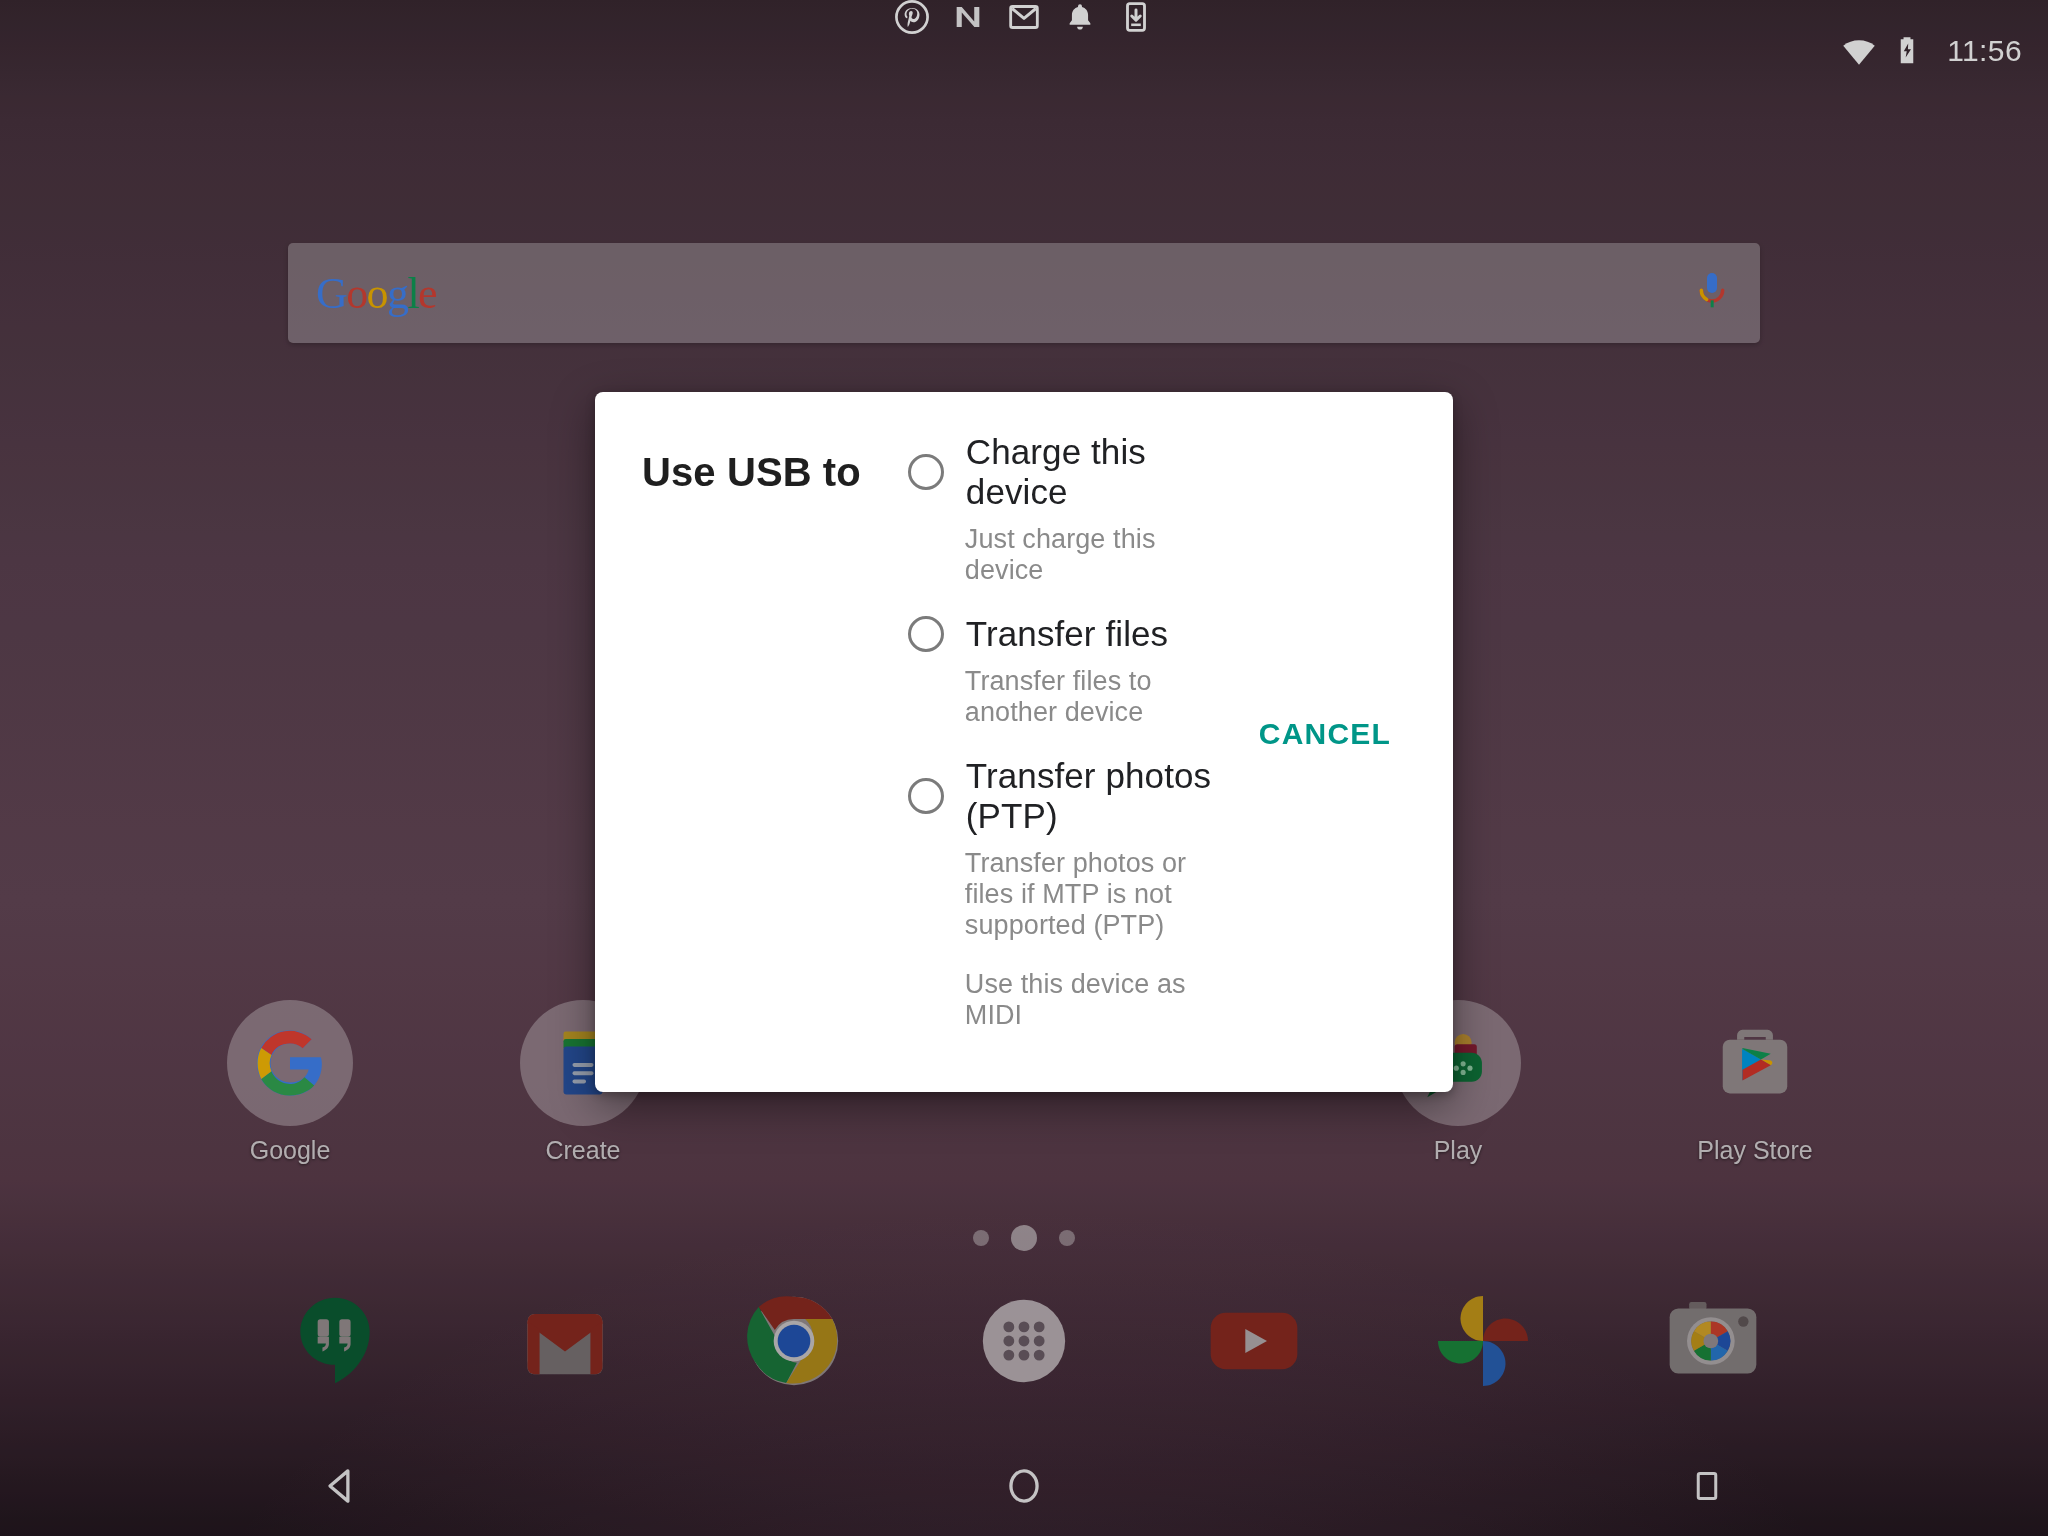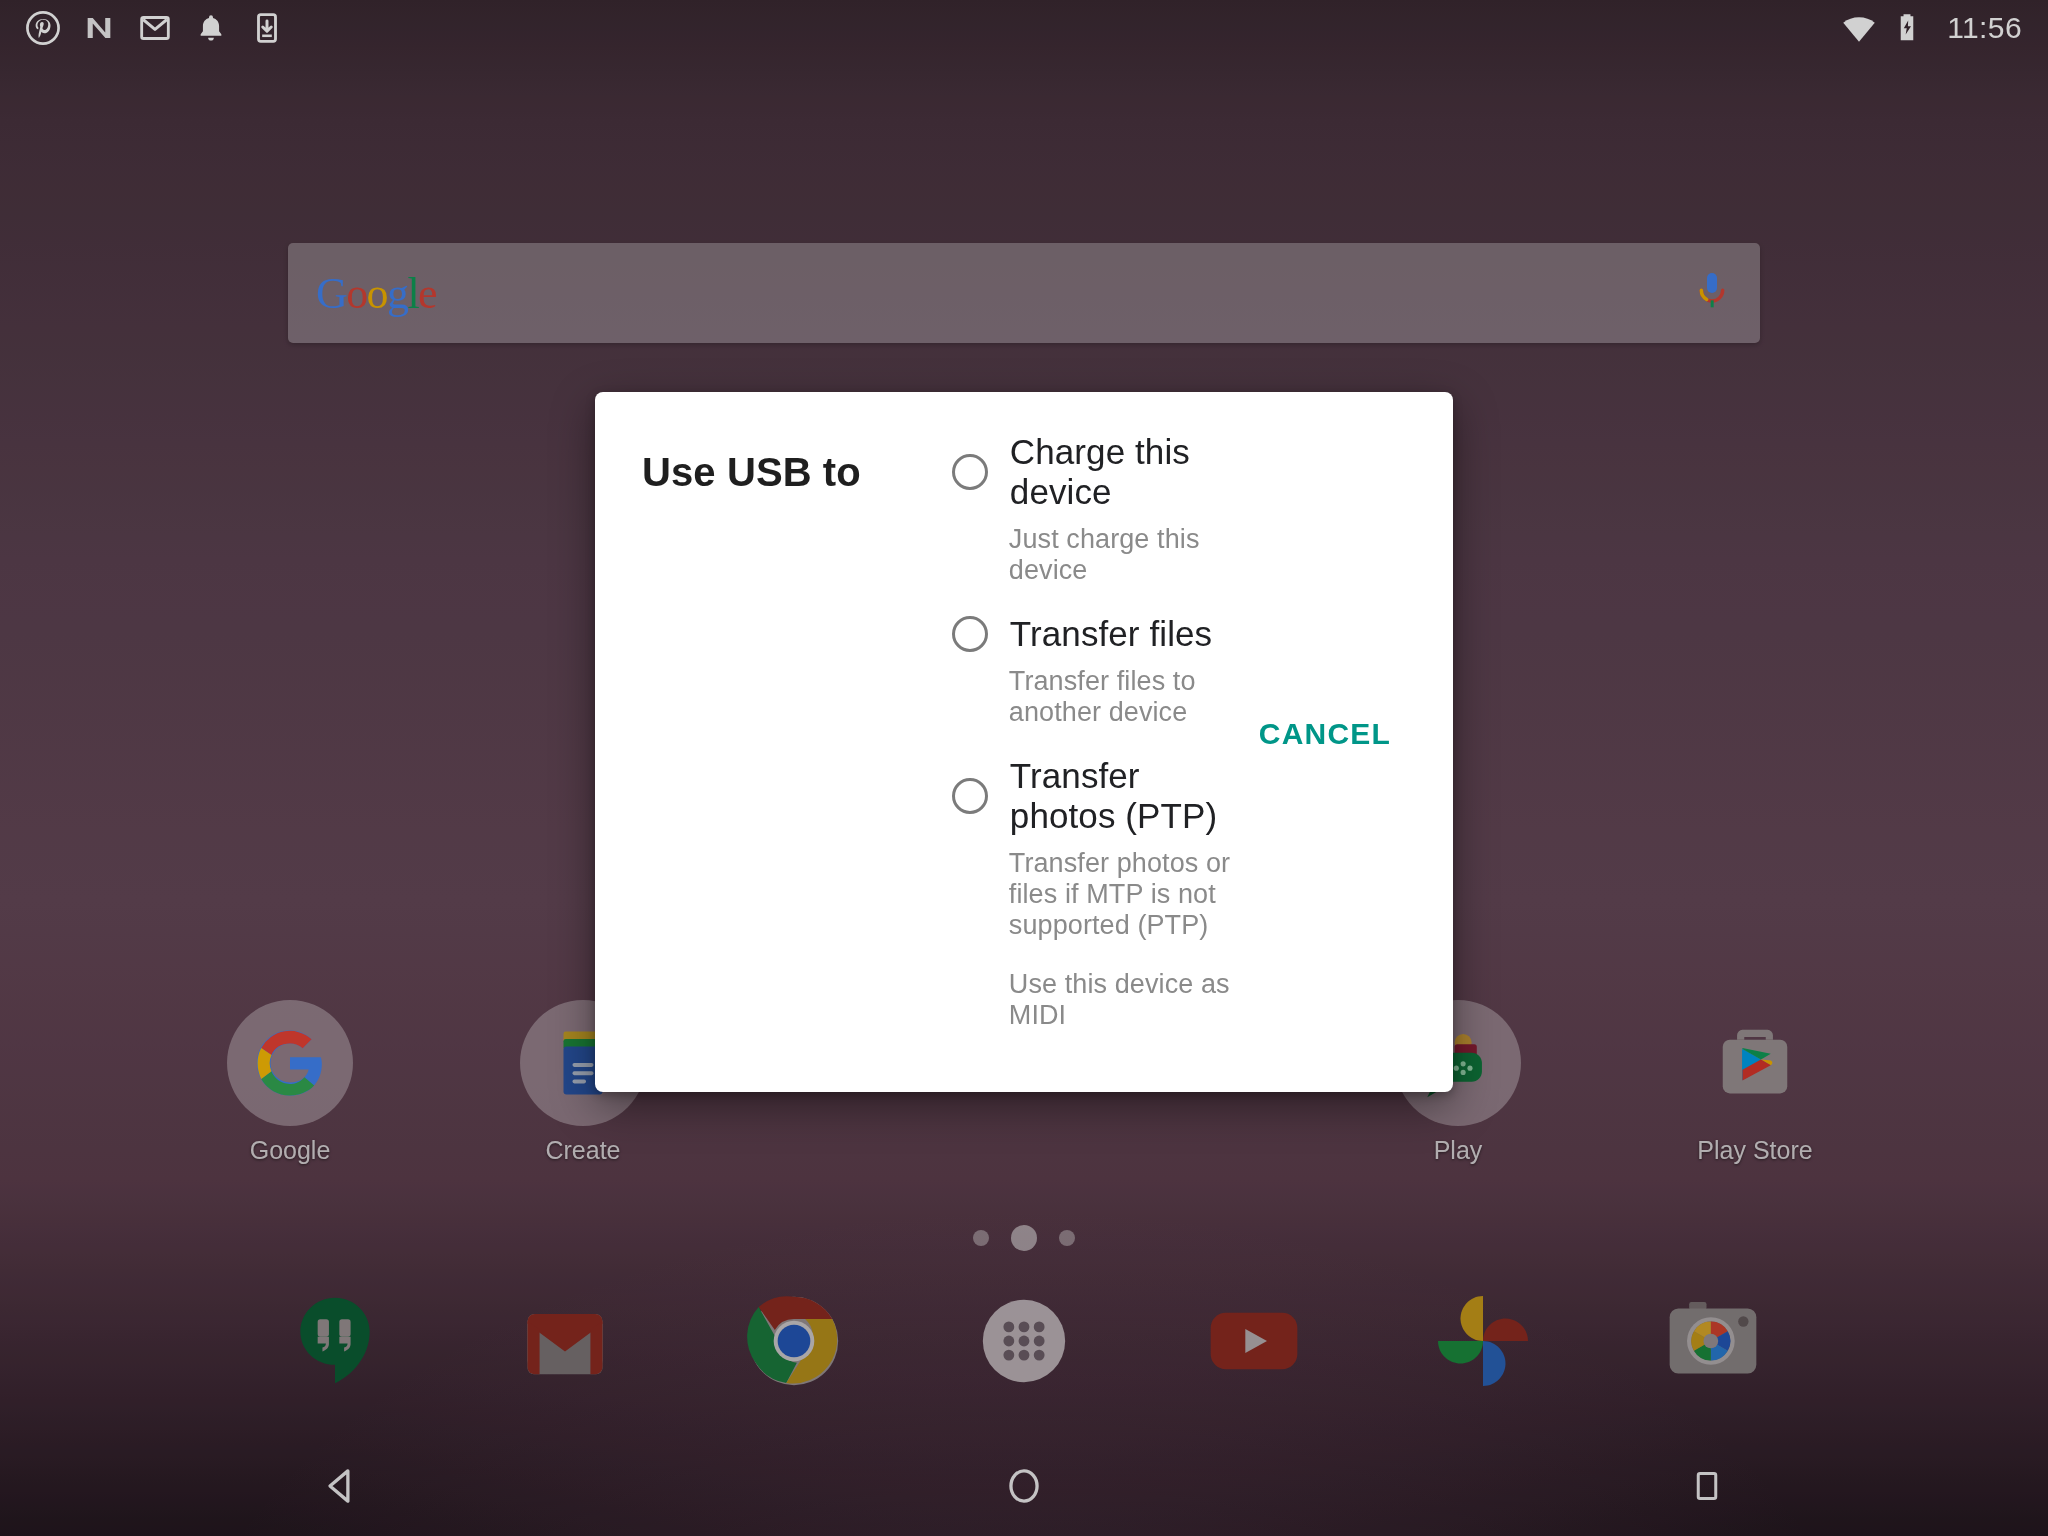"11:56" #statusbar { flex-direction: none -> column }
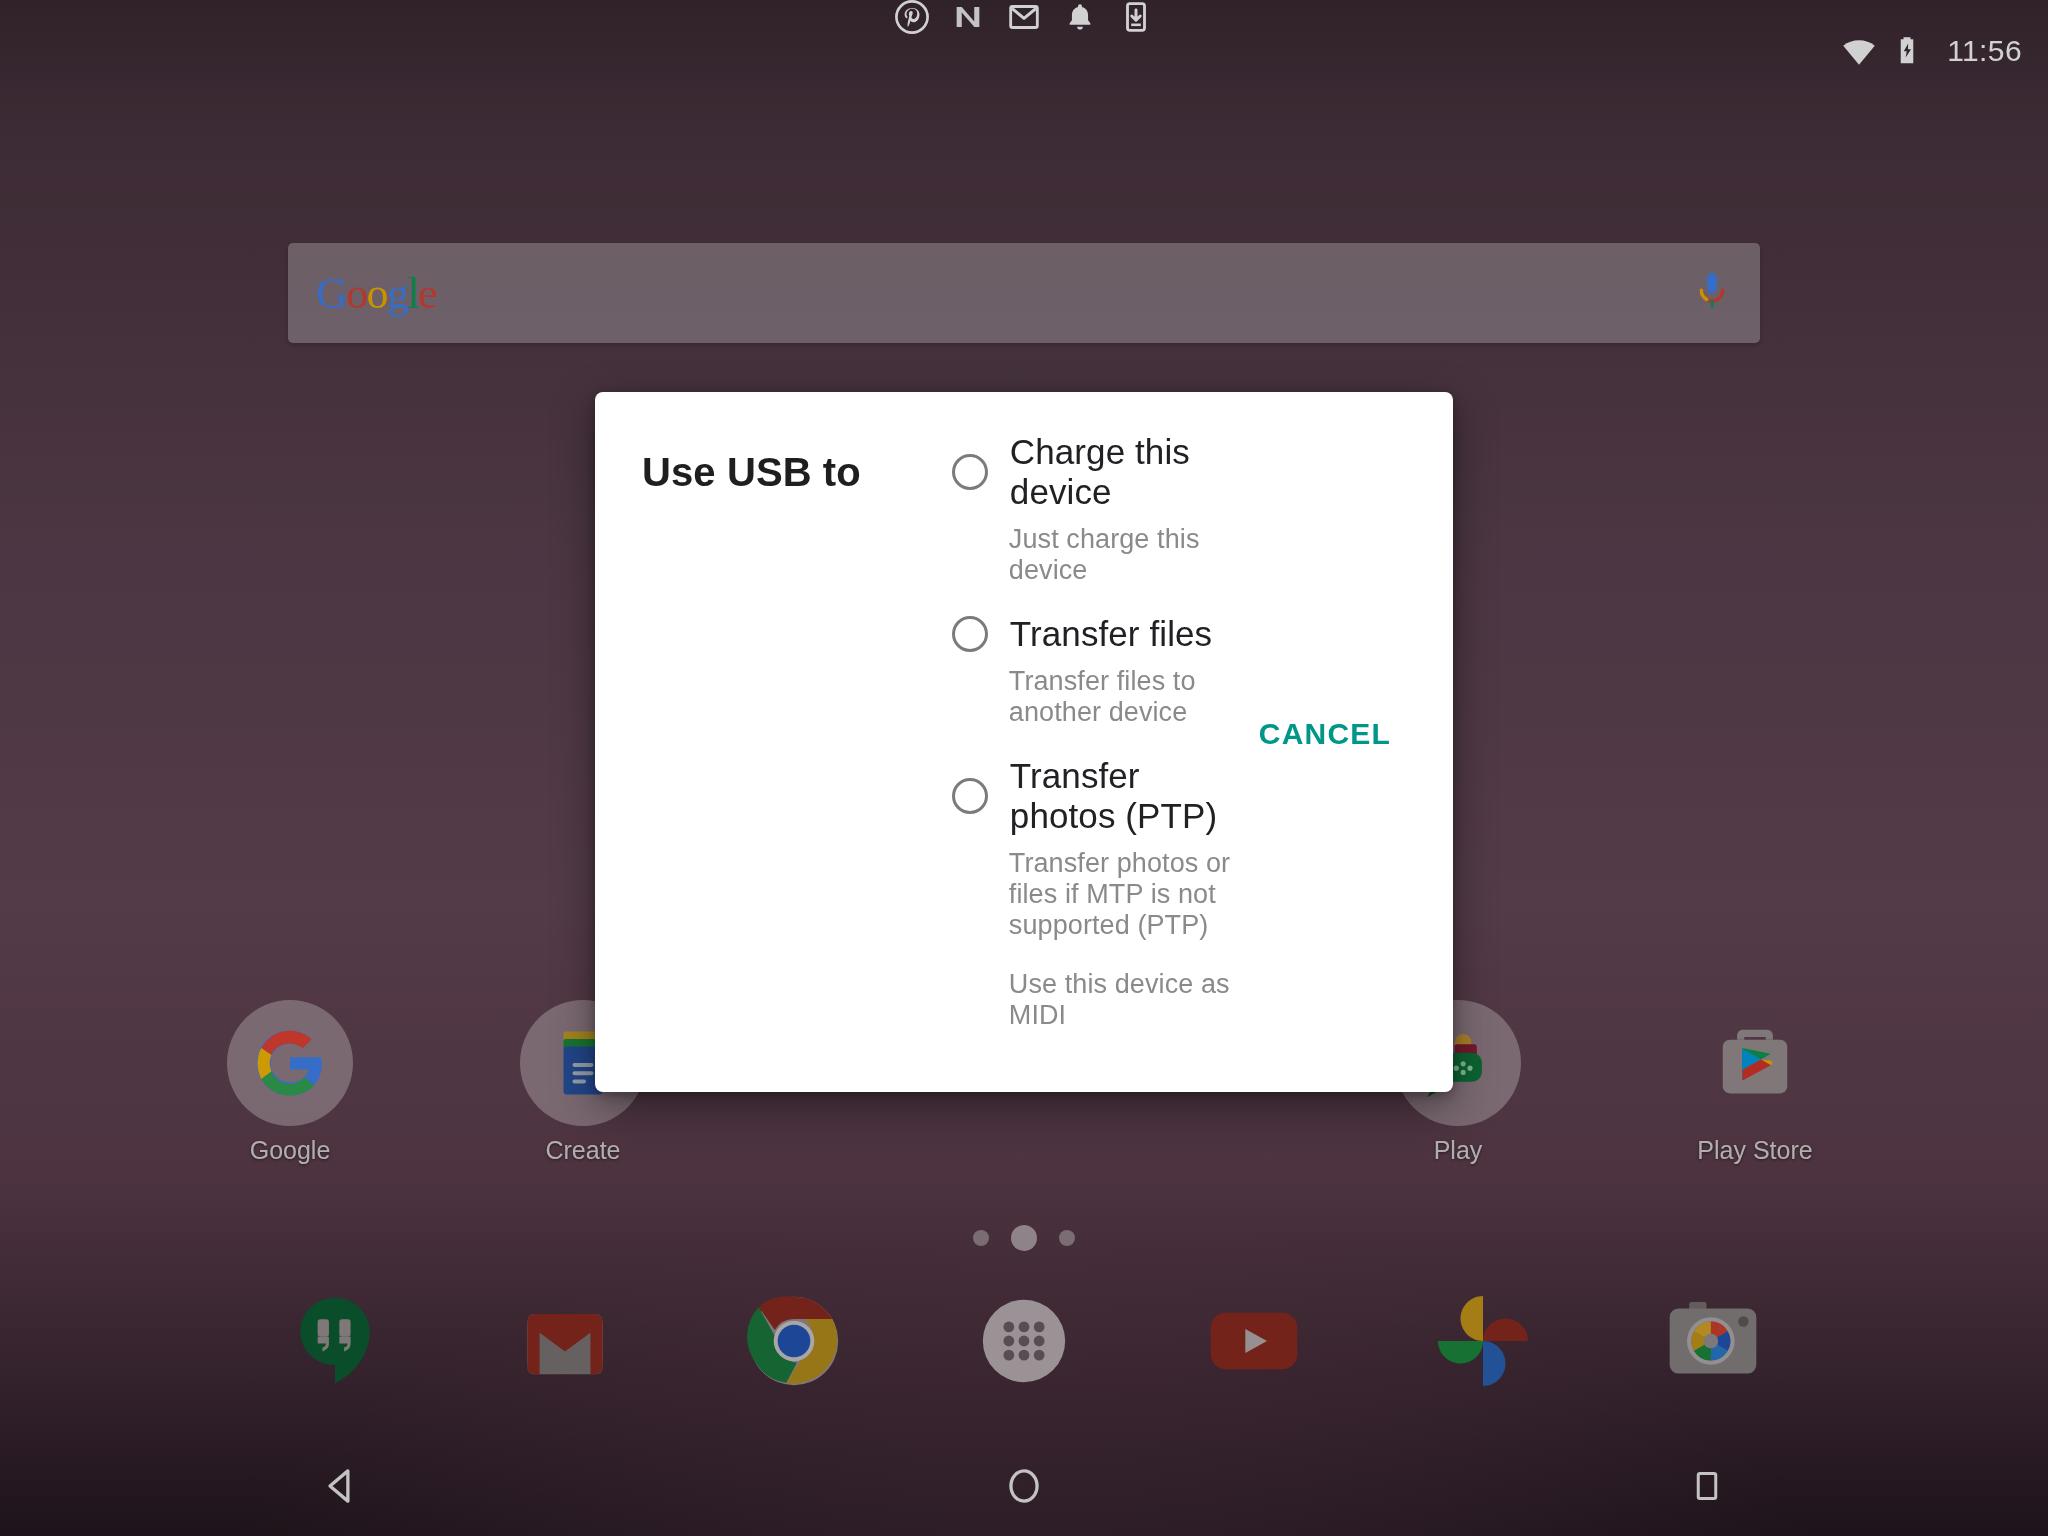"Charge this device" #options-list { margin-left: 44px -> none }
